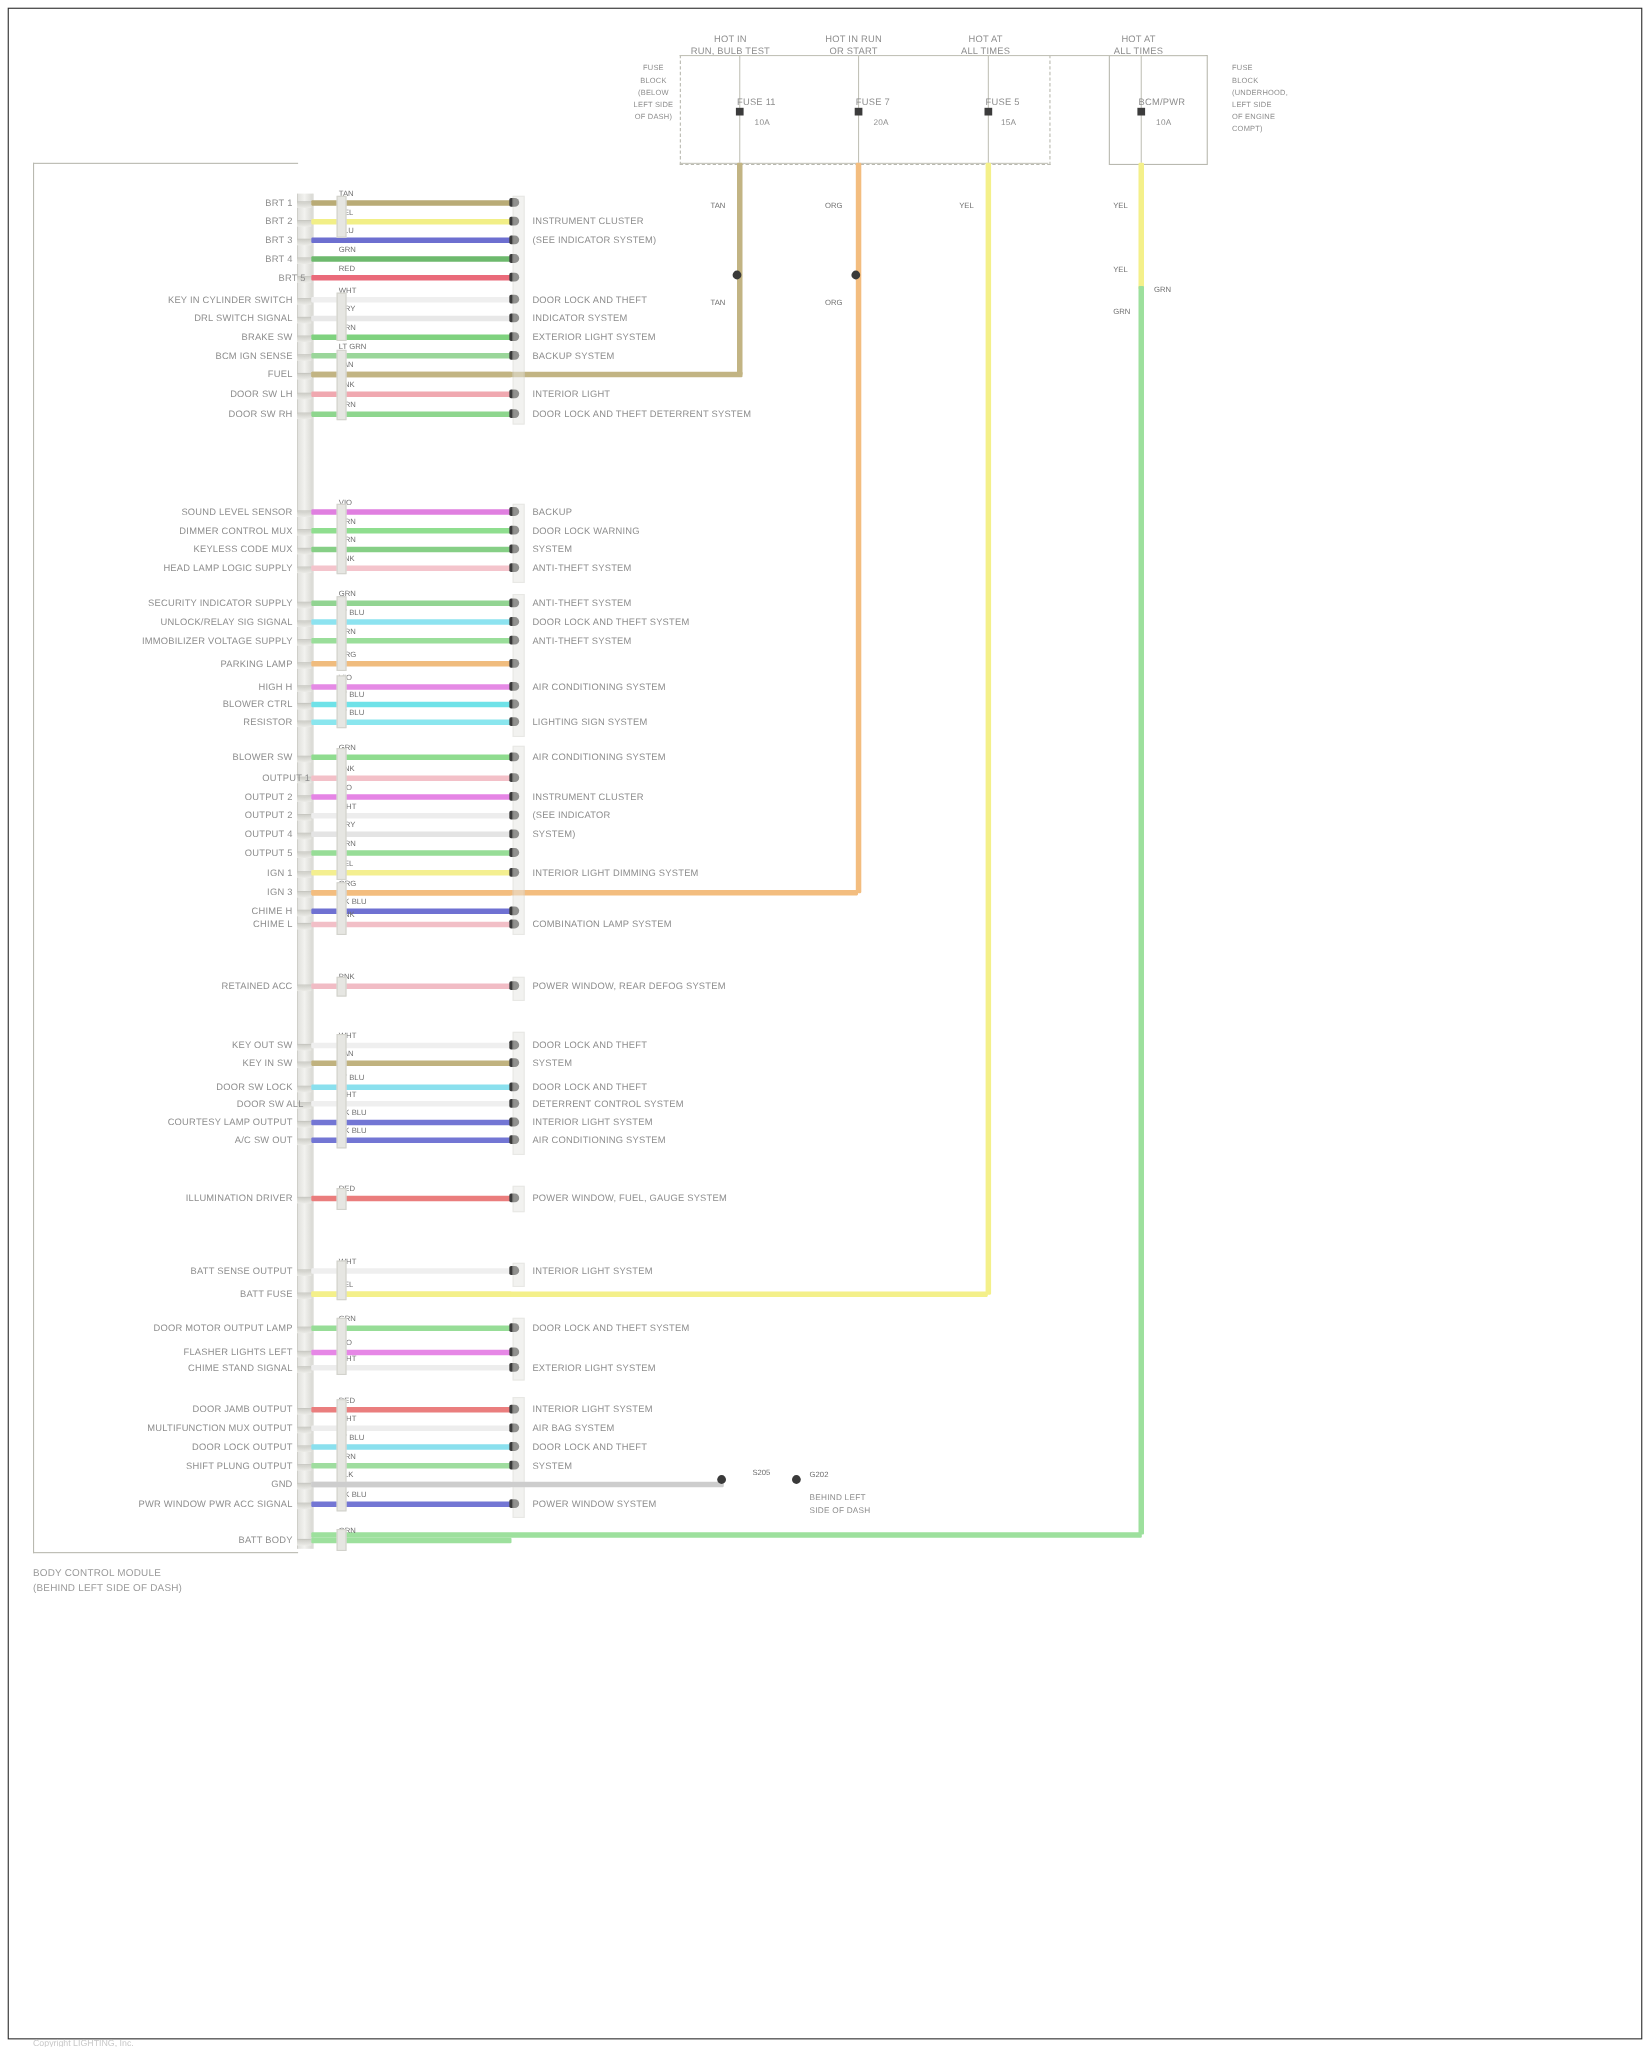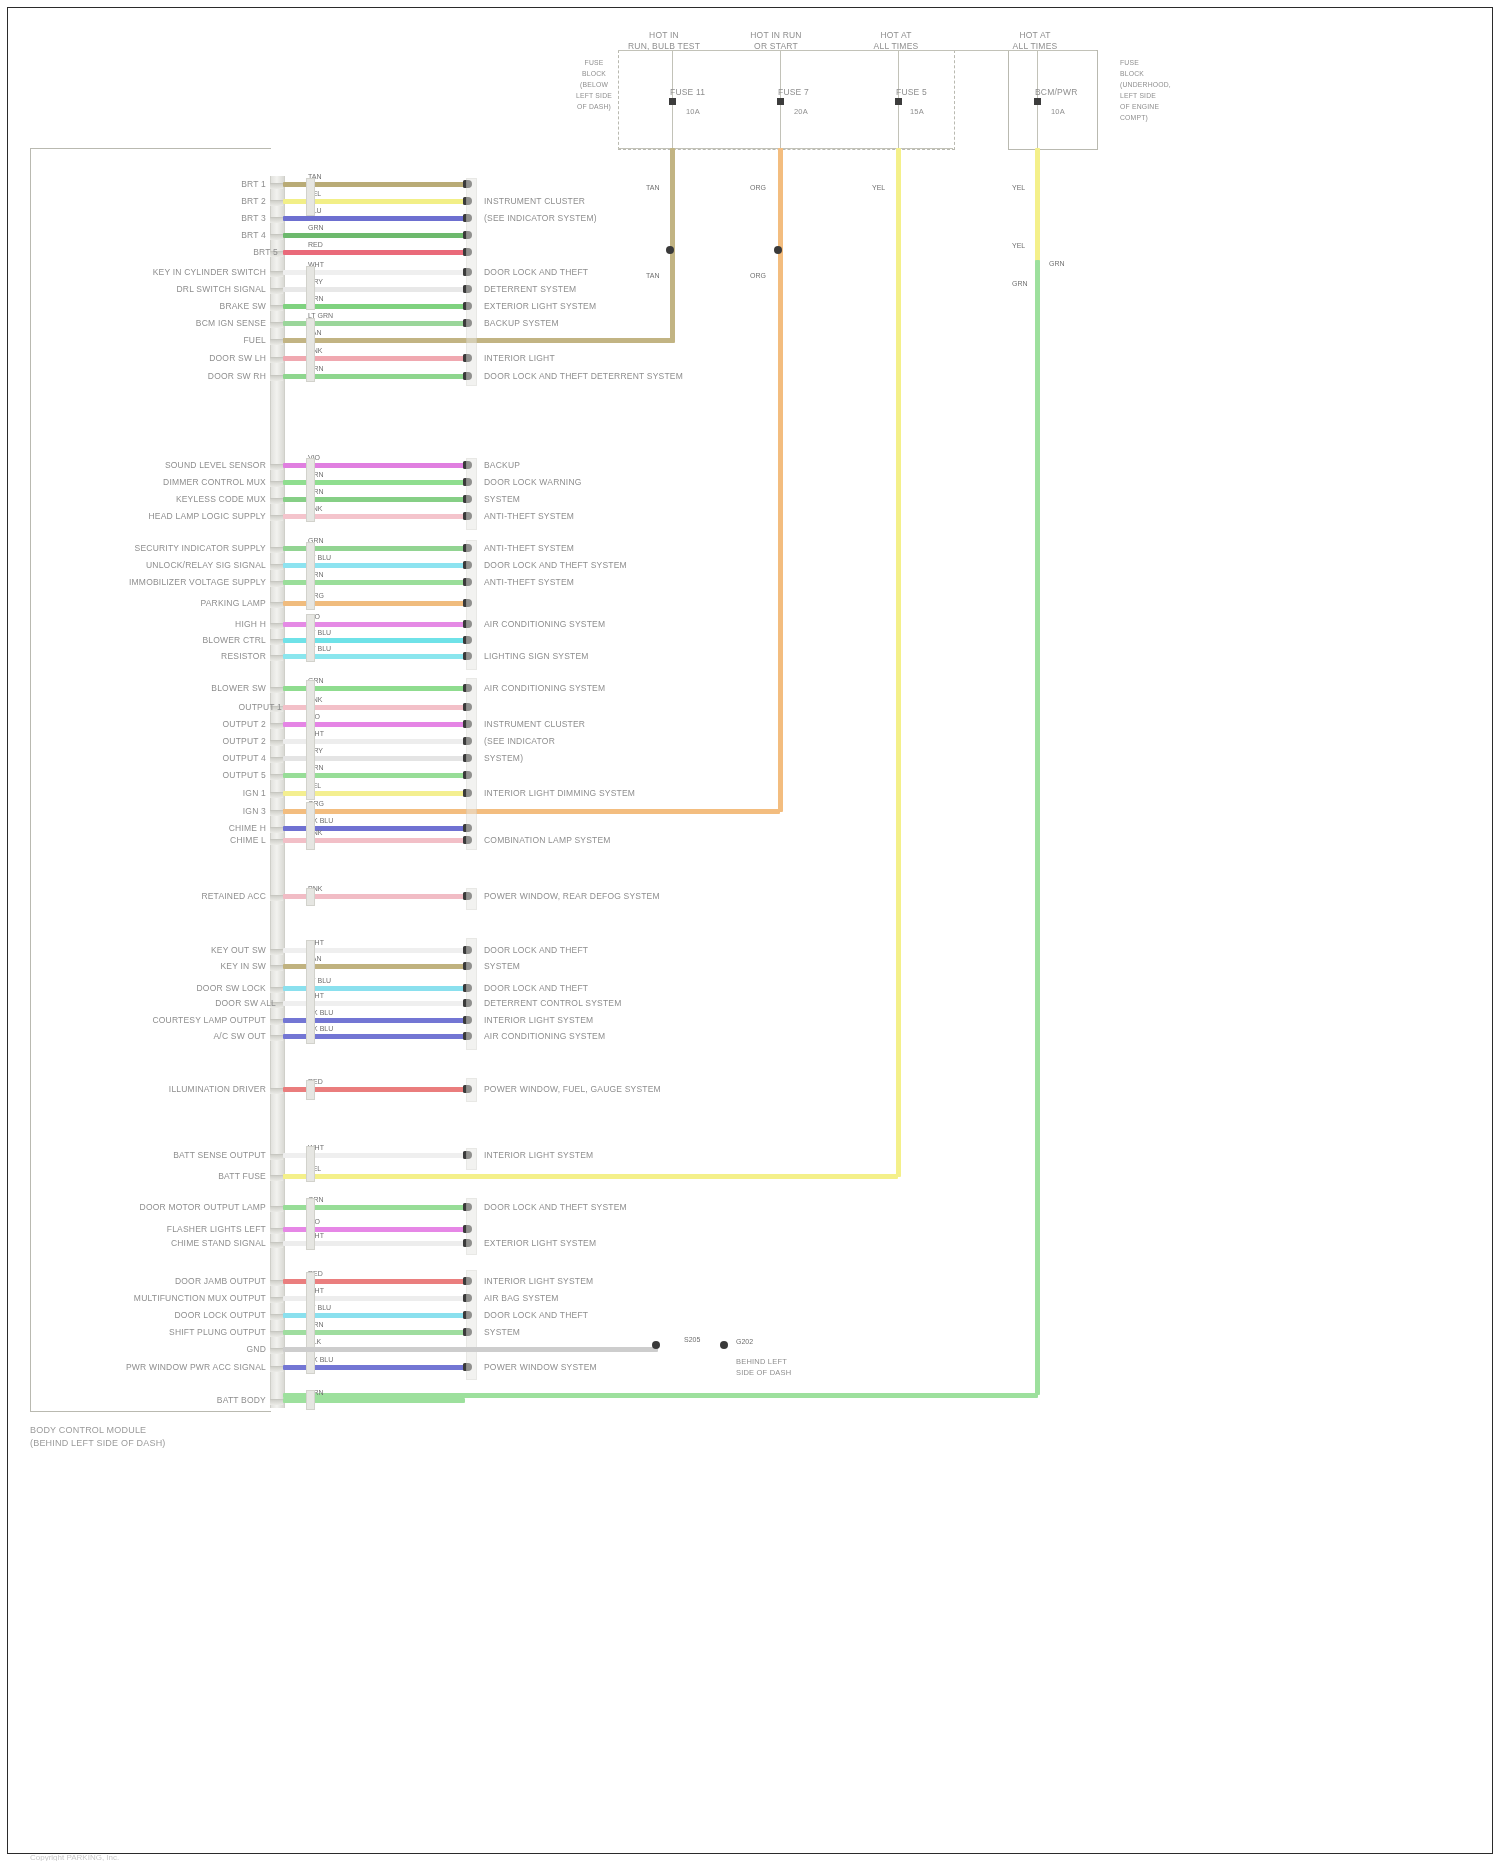"DETERRENT SYSTEM" div.txt { text: DETERRENT -> INDICATOR }
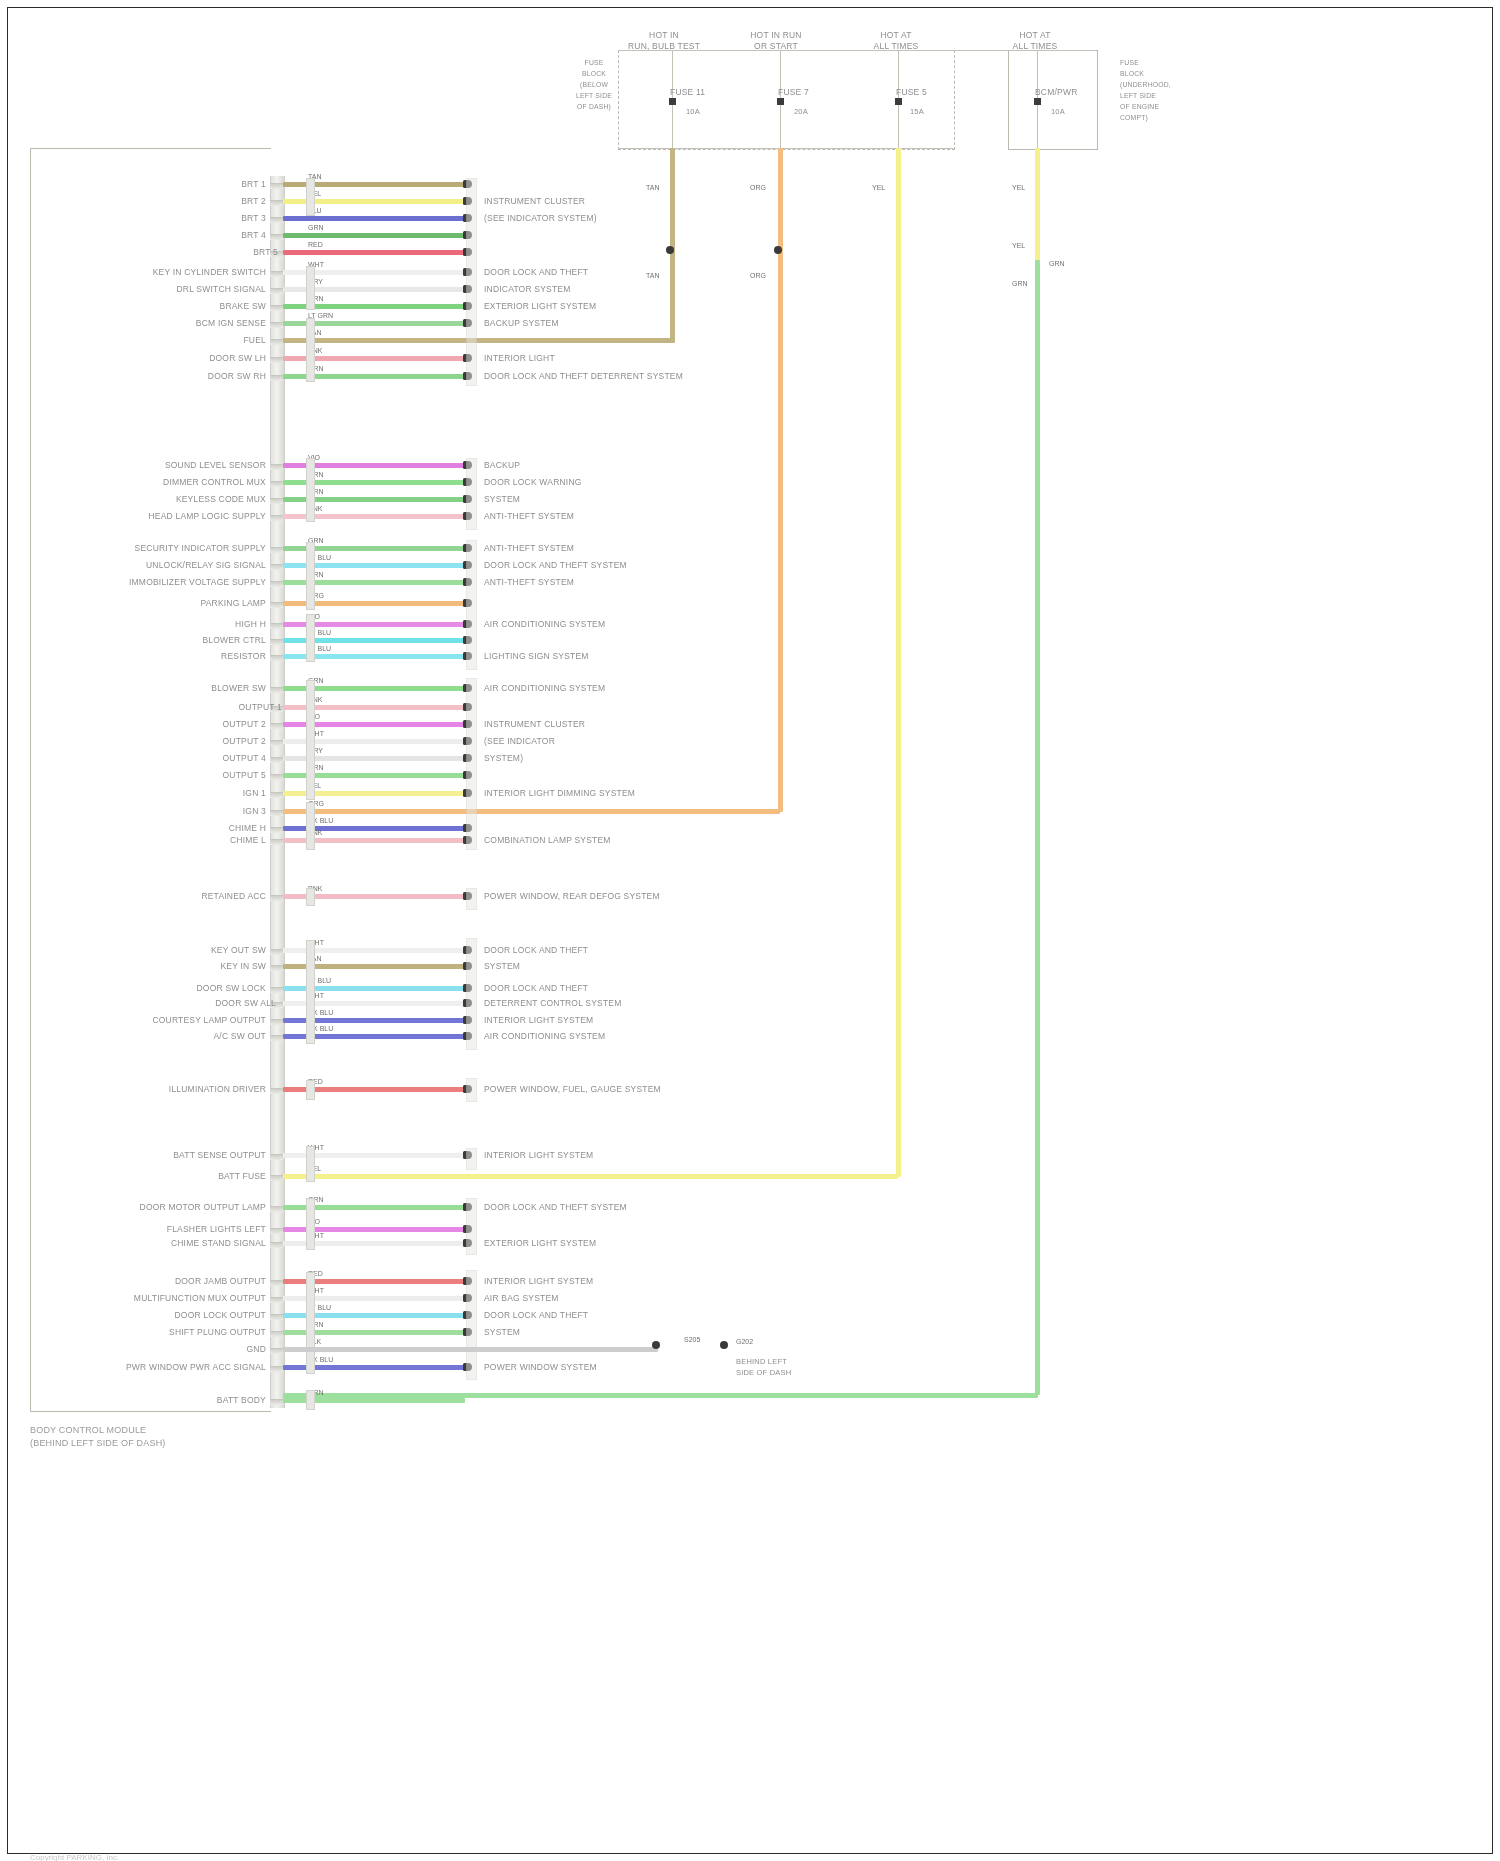"Copyright PARKING, Inc." div { text: PARKING -> LIGHTING }
